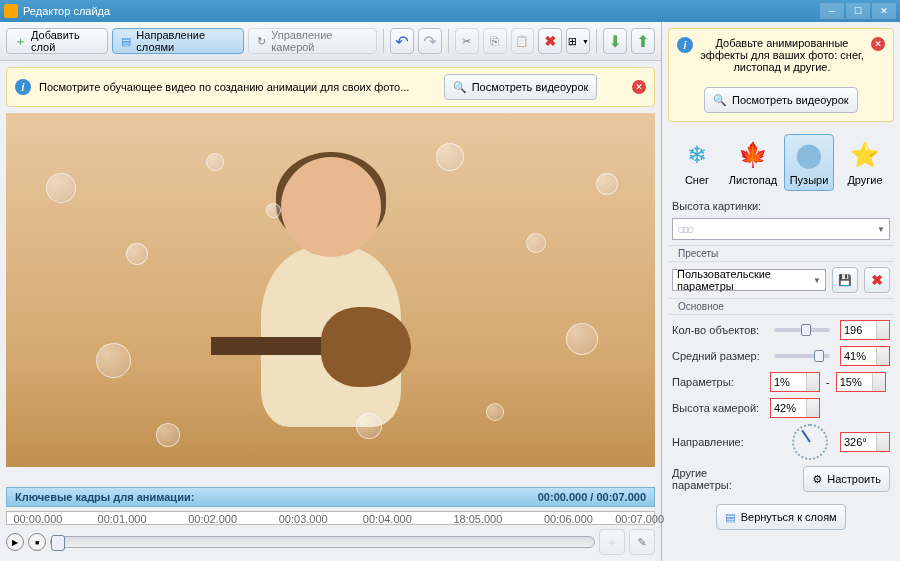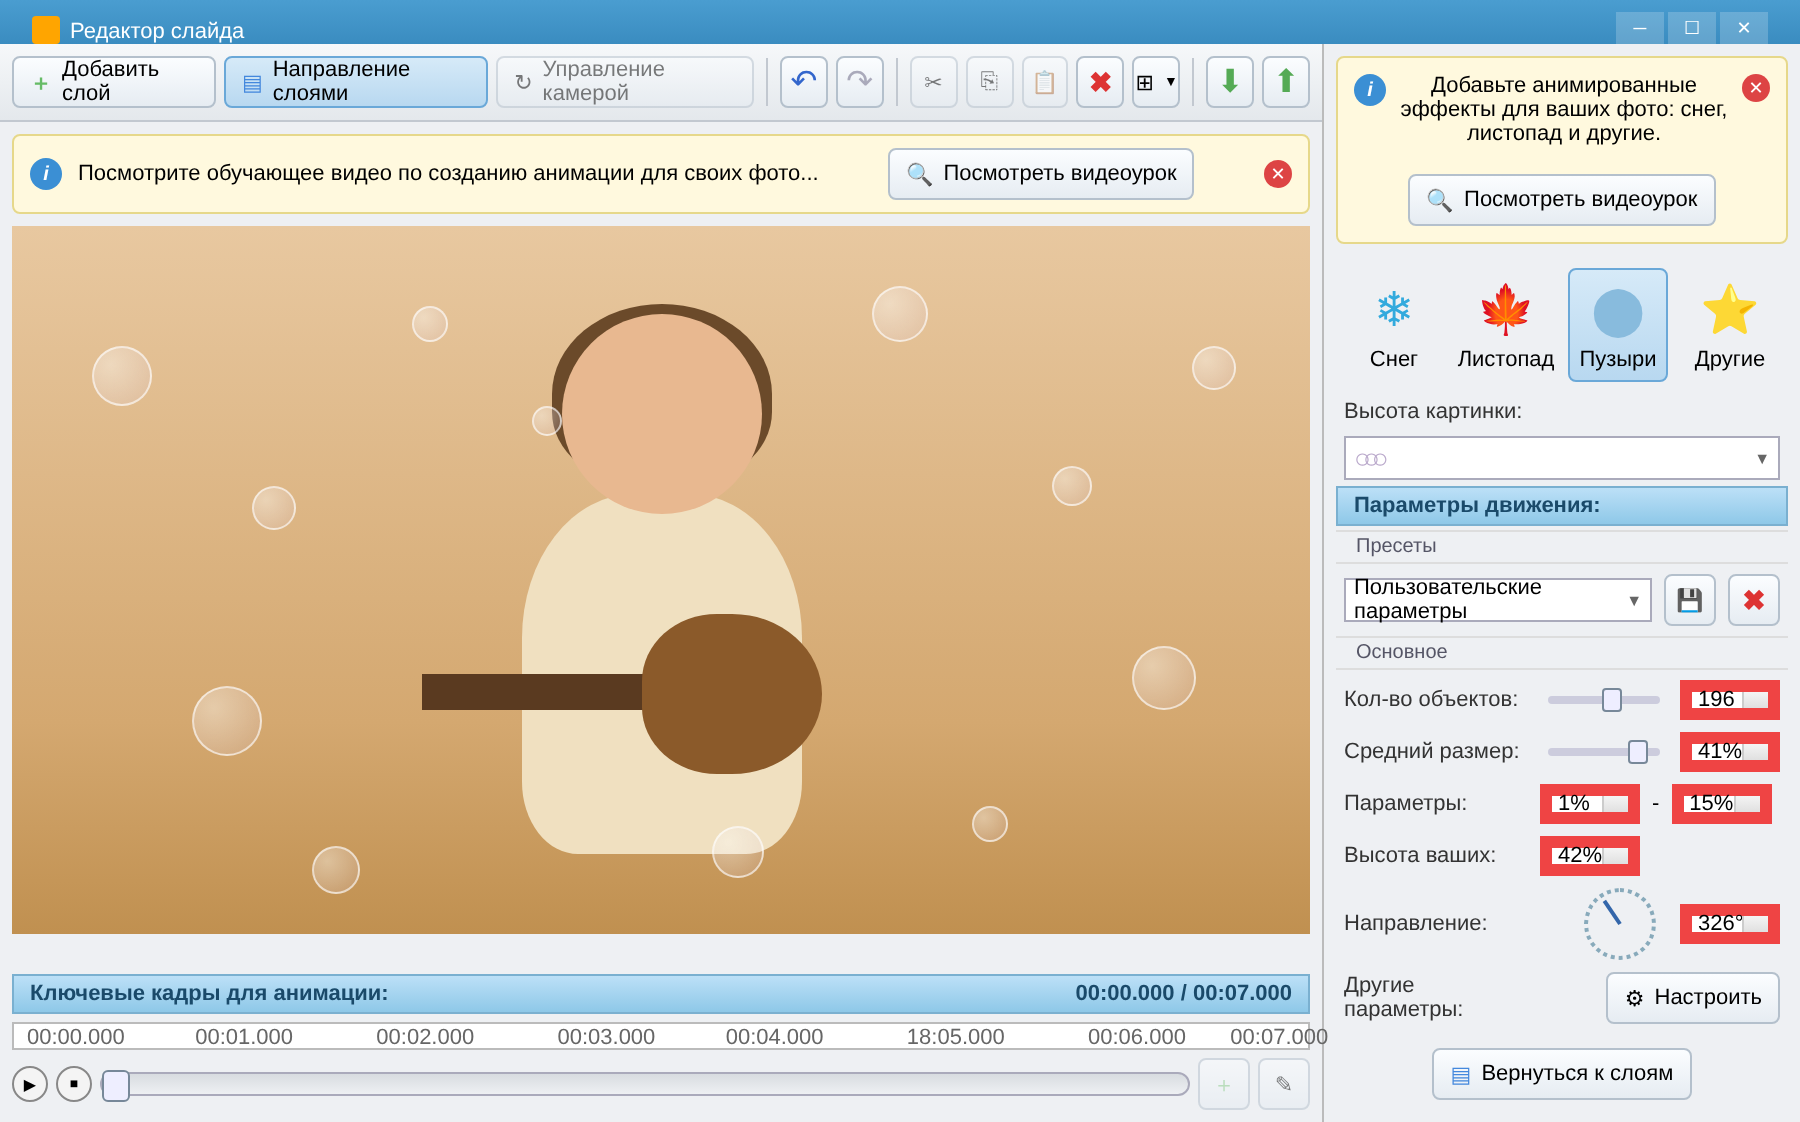"Редактор слайда" .titlebar { align-items: flex-end -> center; padding: 0 16px -> 0 4px }
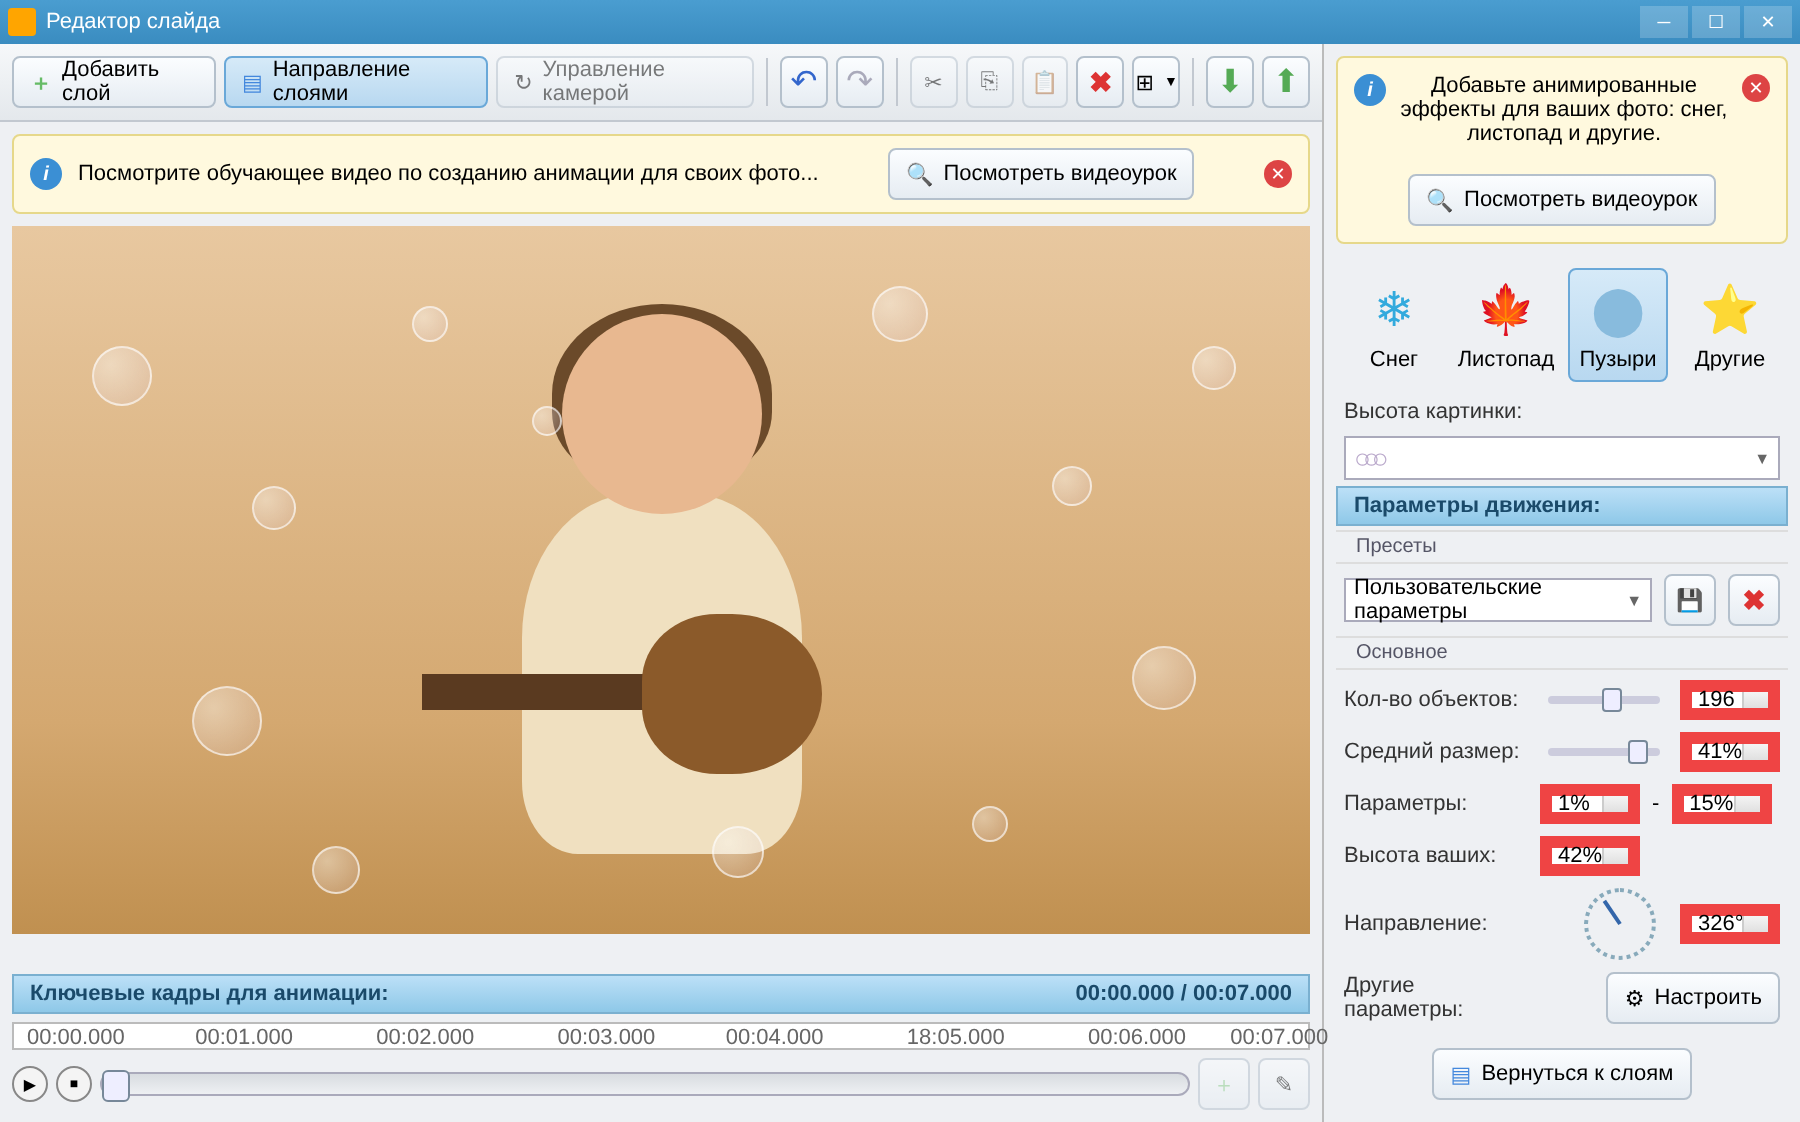"Параметры движения:" div.section-hdr { html: <div>Параметры движения:</div> -> none }
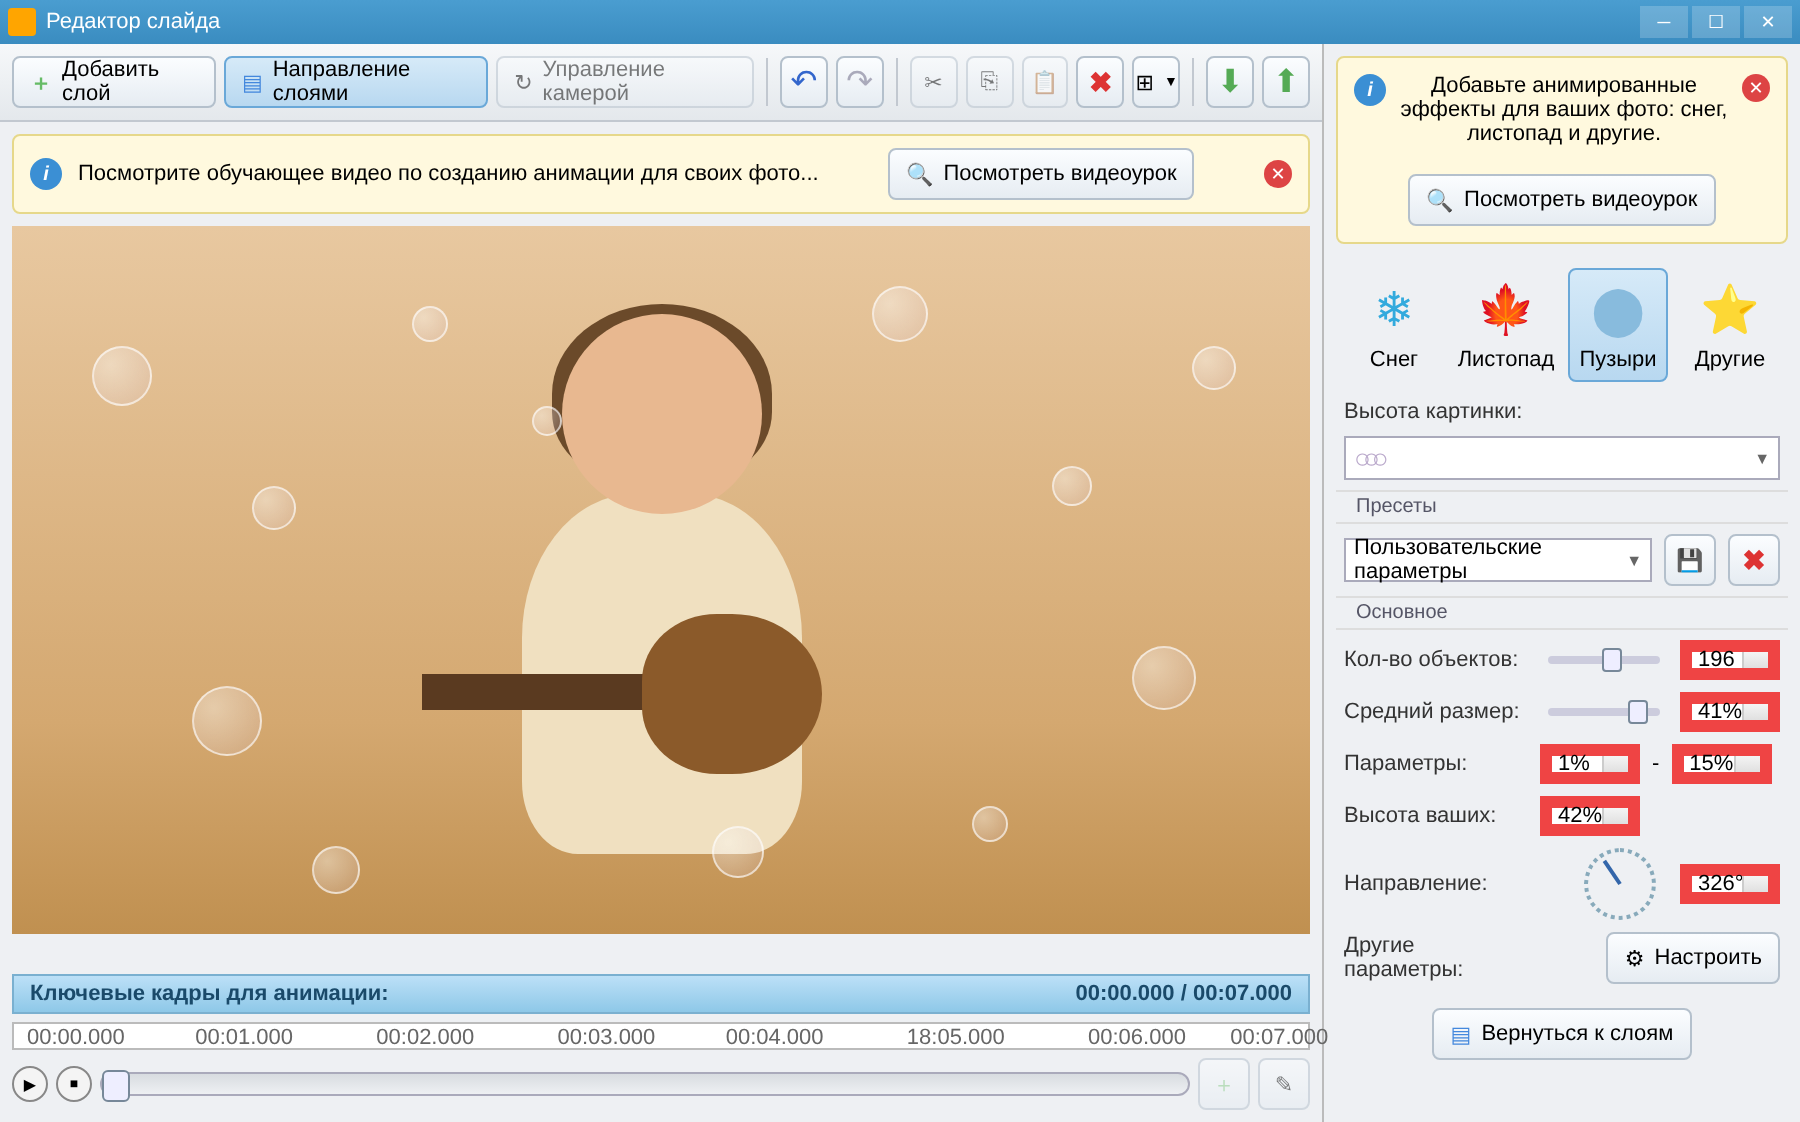"196" .spin { border: 6px solid #ef4444 -> 1px solid #ef4444 }
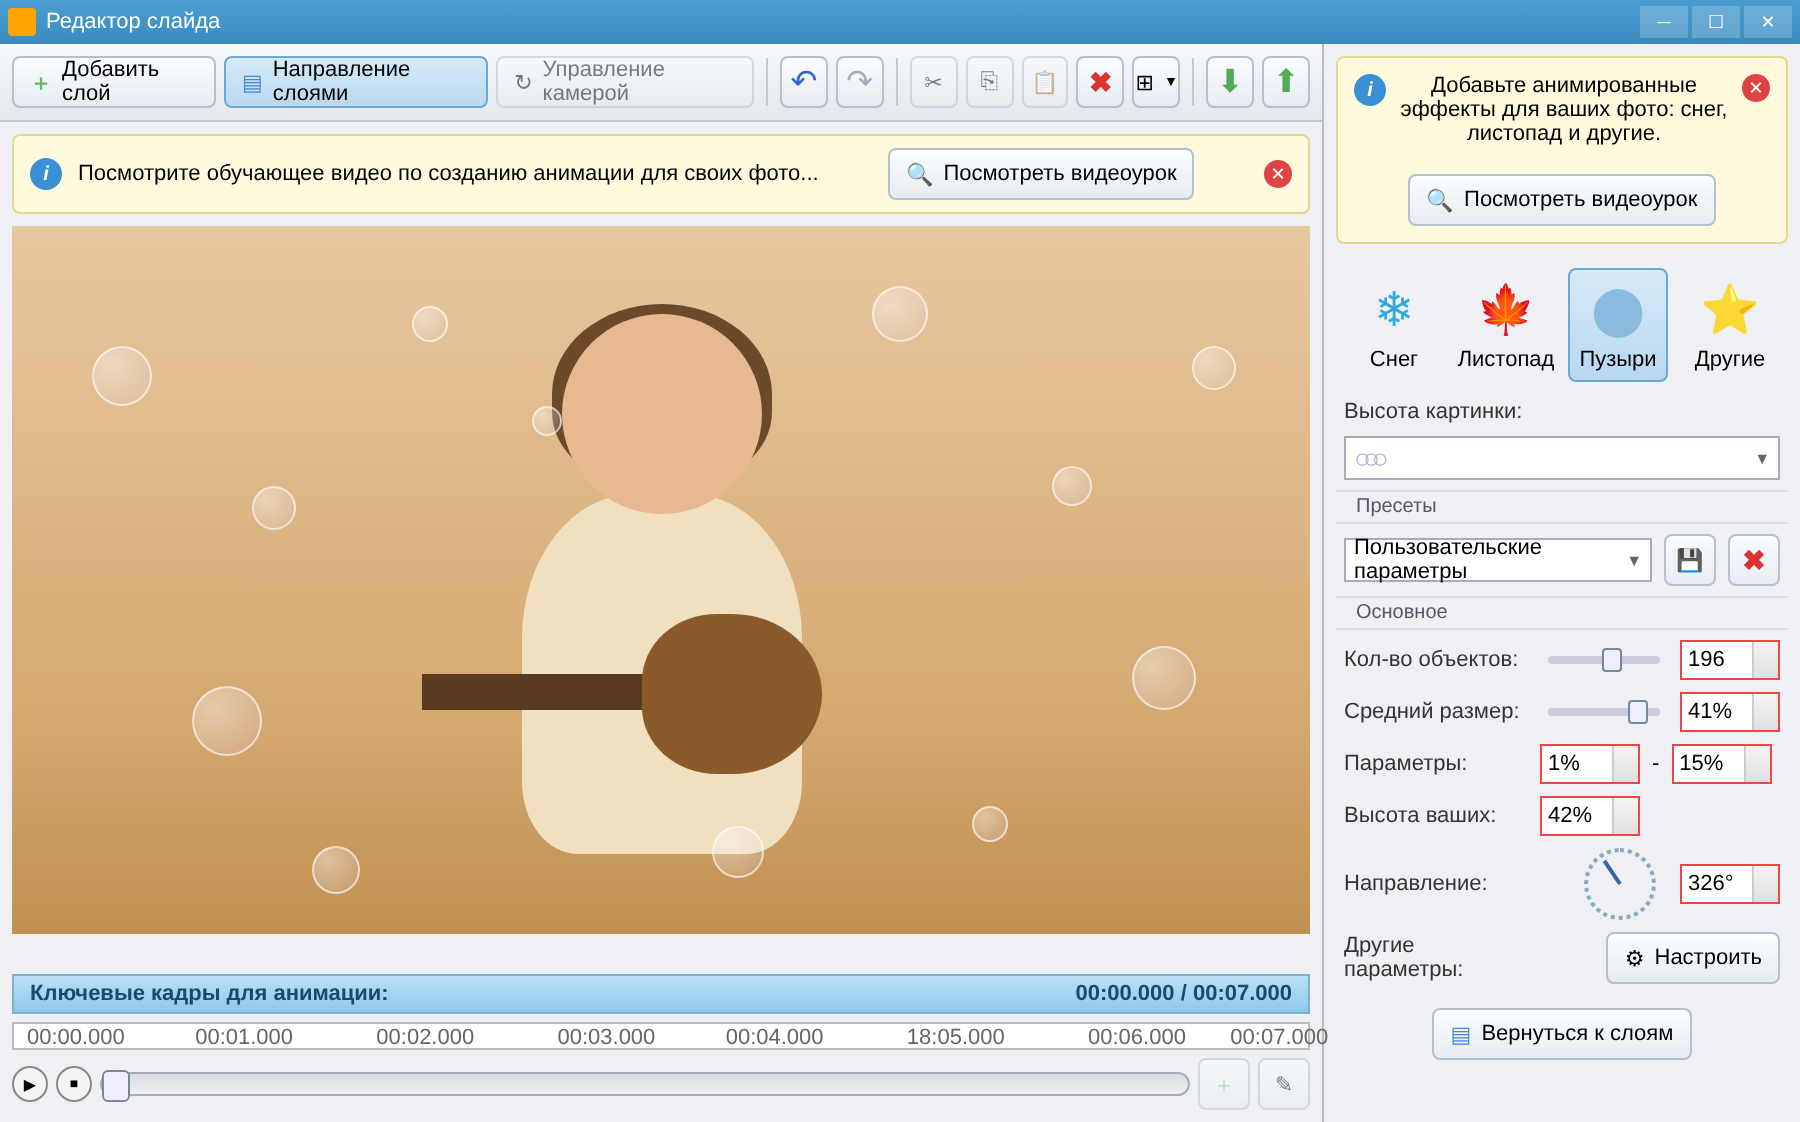"Высота ваших:" label { text: ваших -> камерой }
